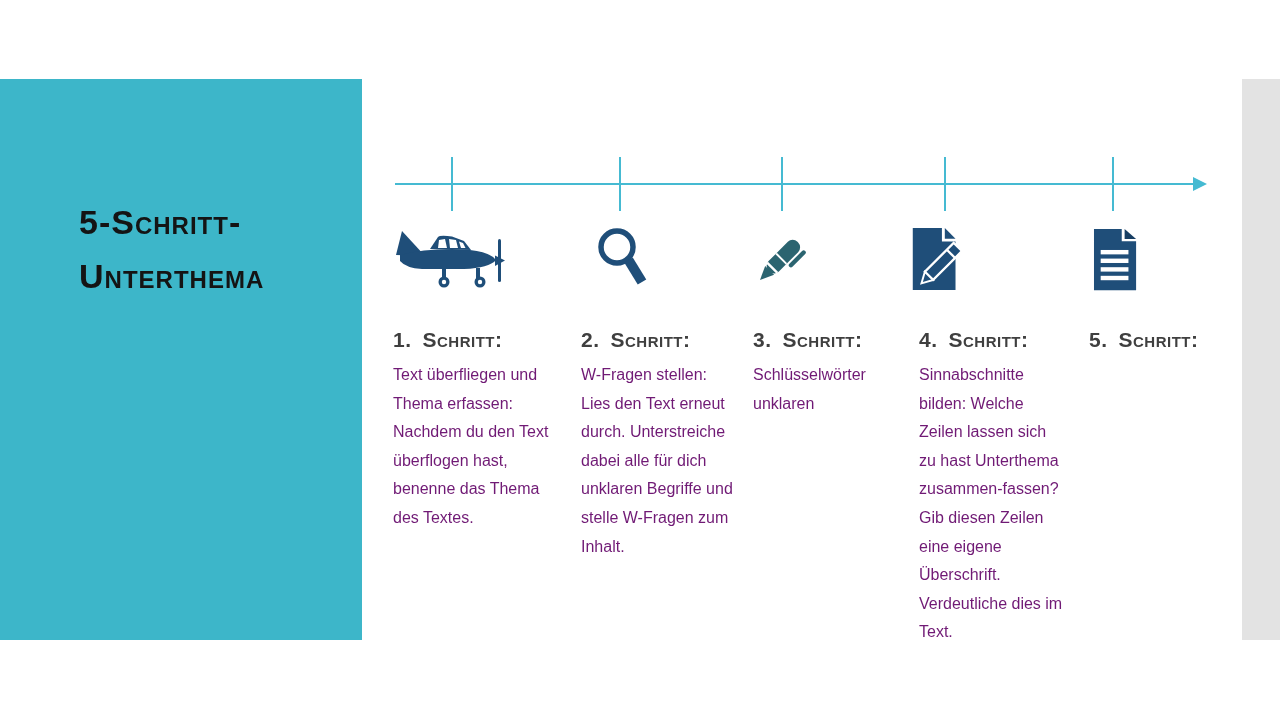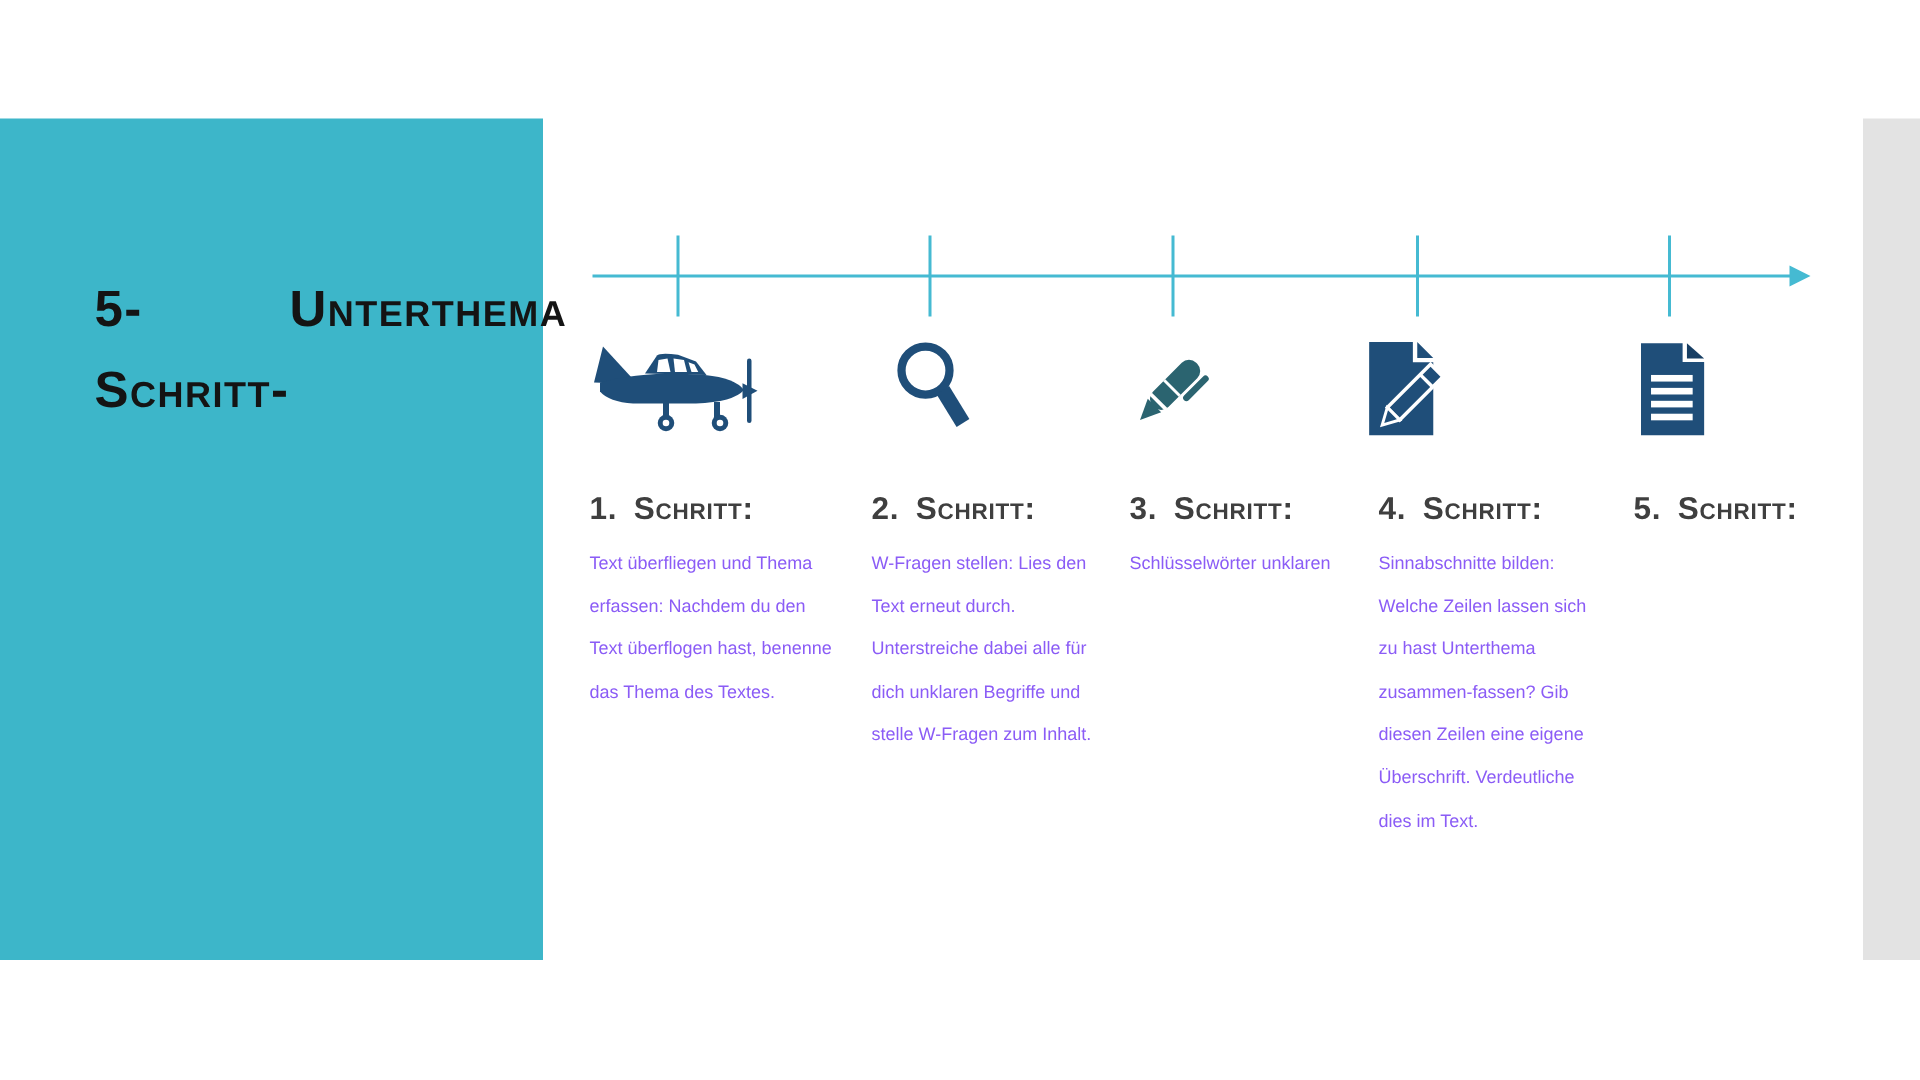"5-Schritt-" .title { flex-direction: row -> column; margin: 0 -> 16px }
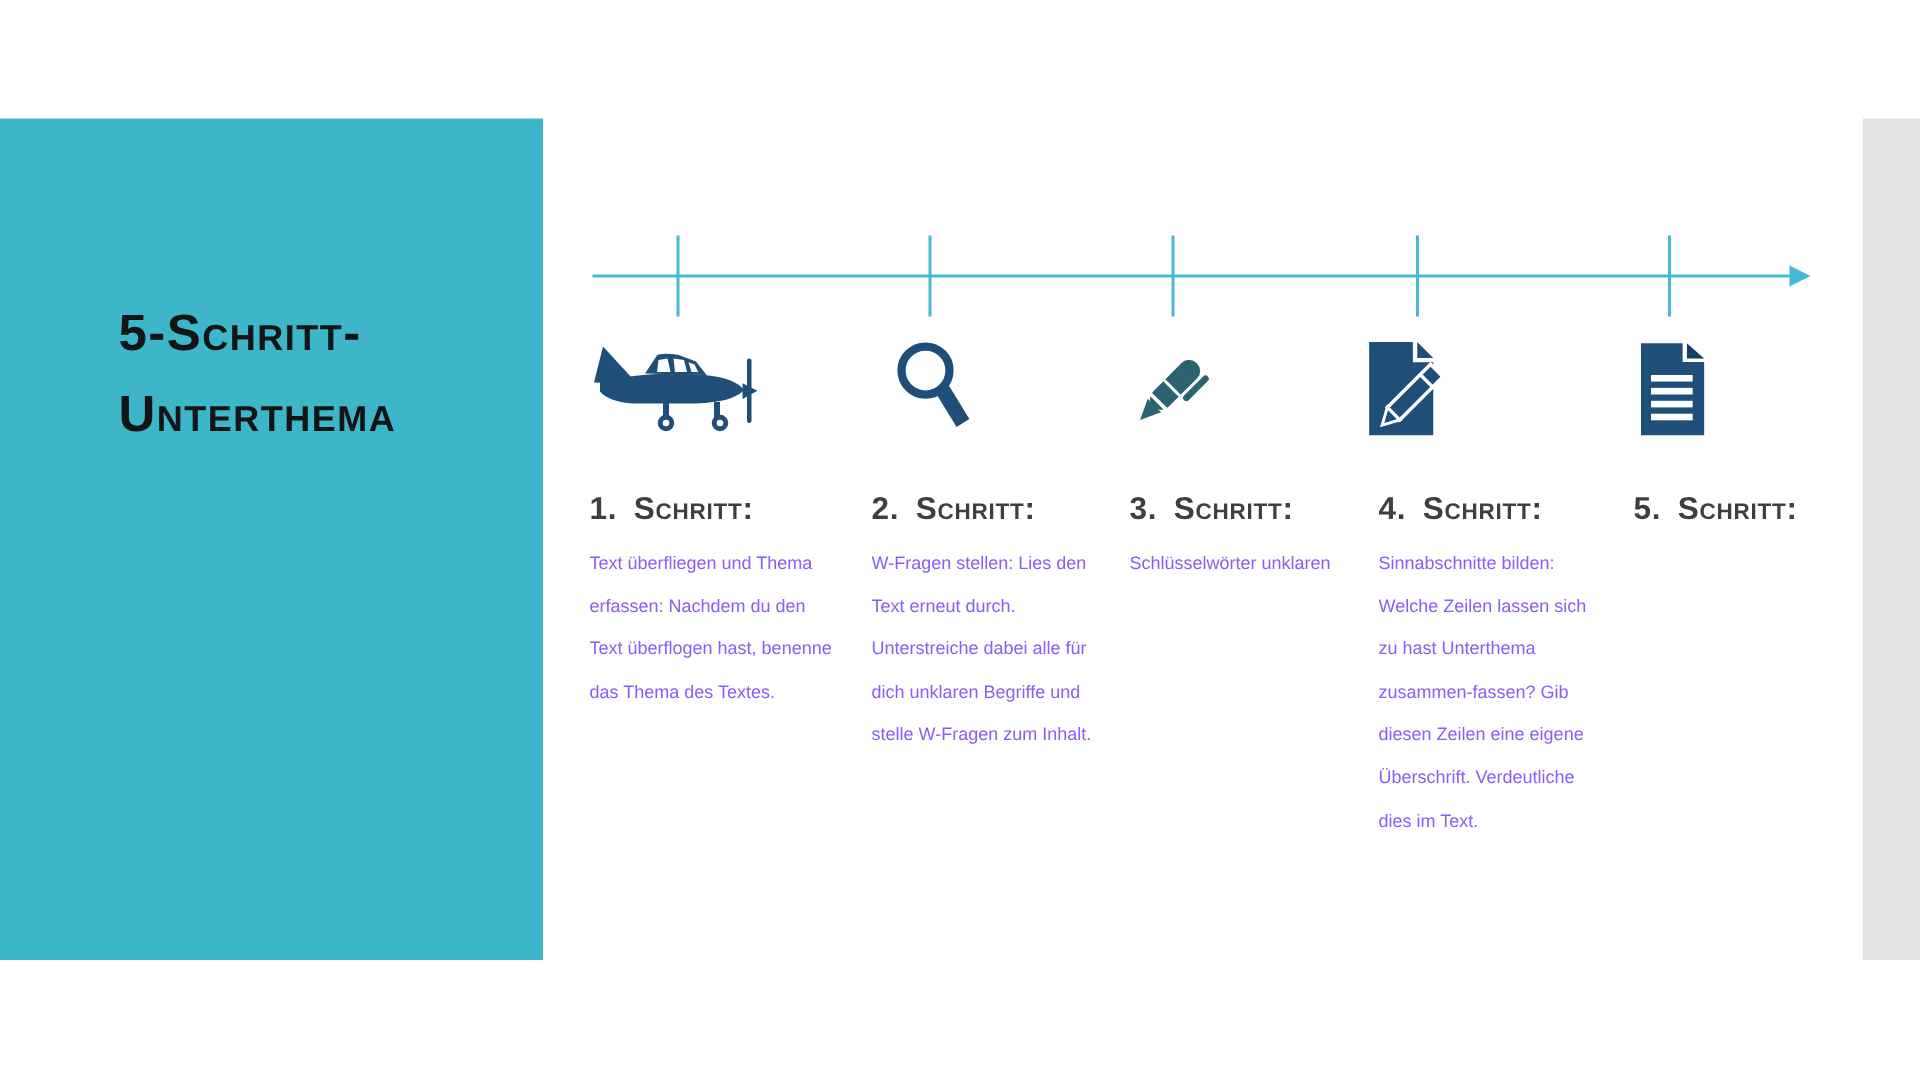"Text überfliegen und Thema erfassen:" .step-body { color: #8b5cf6 -> #701a75; font-size: 12px -> 16px }
